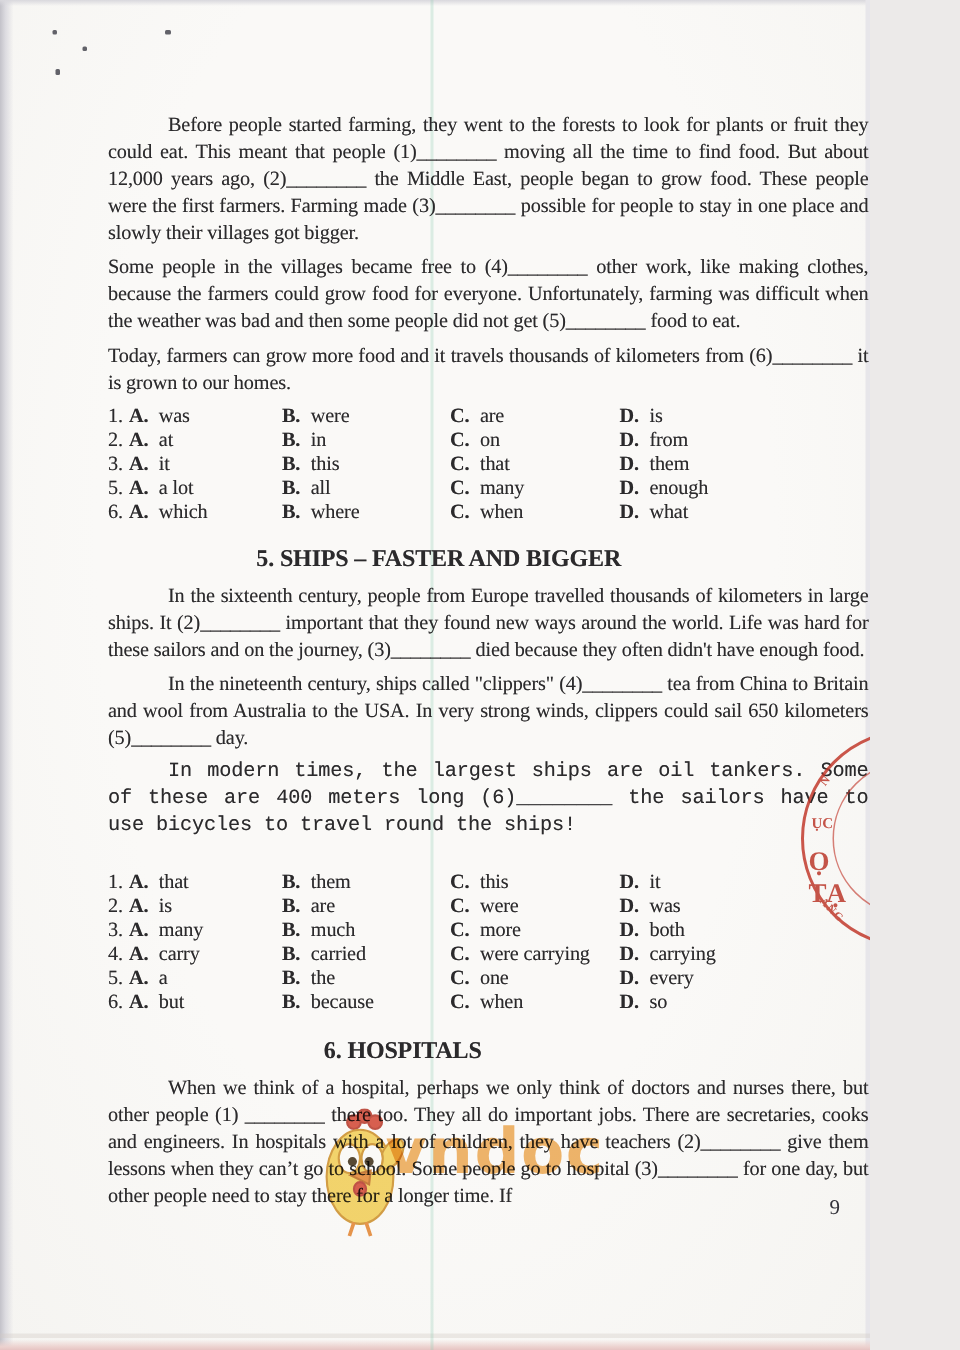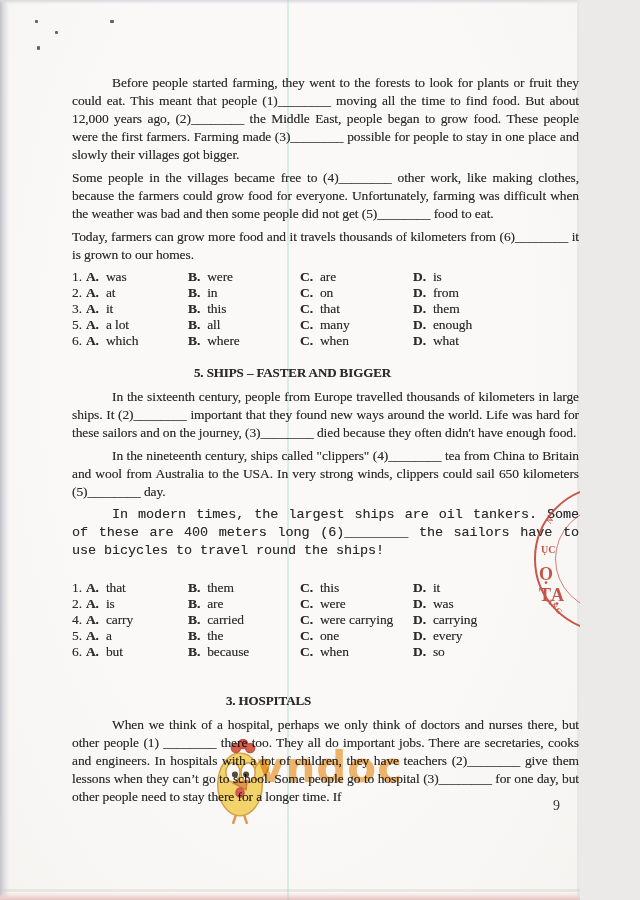"5. SHIPS – FASTER AND" .shead { font-size: 13px -> 16px }
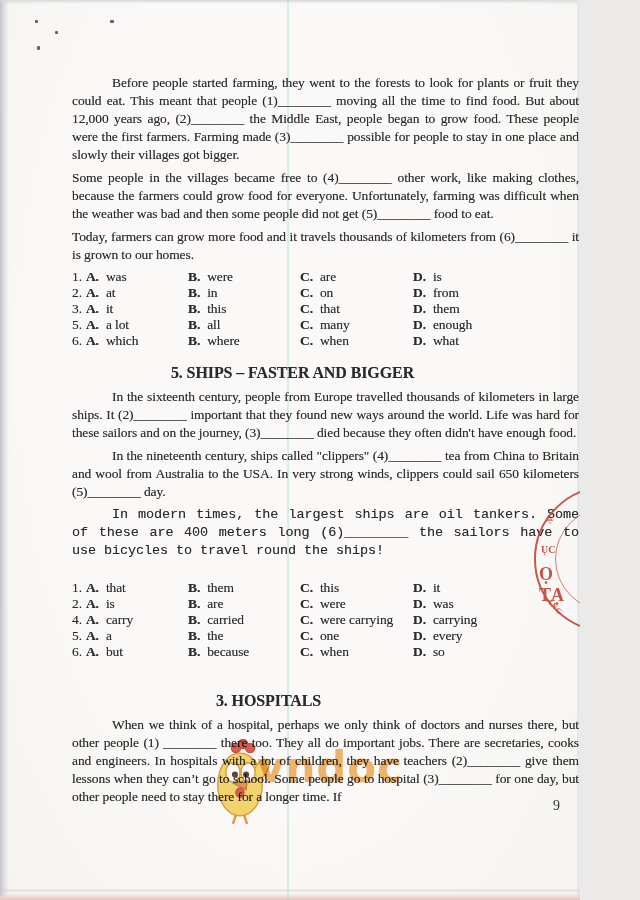"3. A. many" div.orow { html: none -> <div> <span><span>3.</span><span>A.</span><span>many</span></span> <span><span>B.</span><span>much</span></span> <span><span>C.</span><span>more</span></span> <span><span>D.</span><span>both</span></span> </div> }
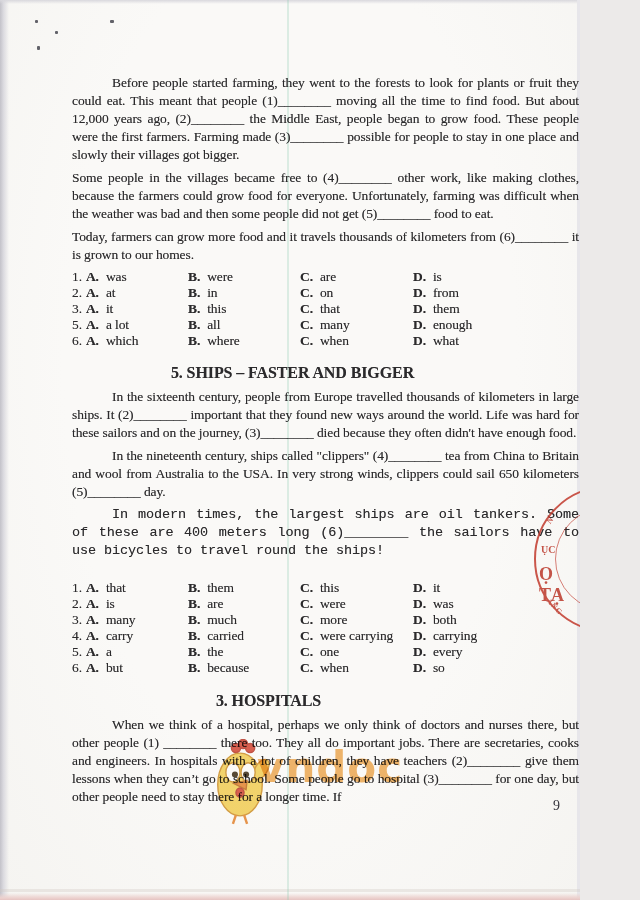"3. HOSPITALS" h2.shead { text: 3 -> 6 }
